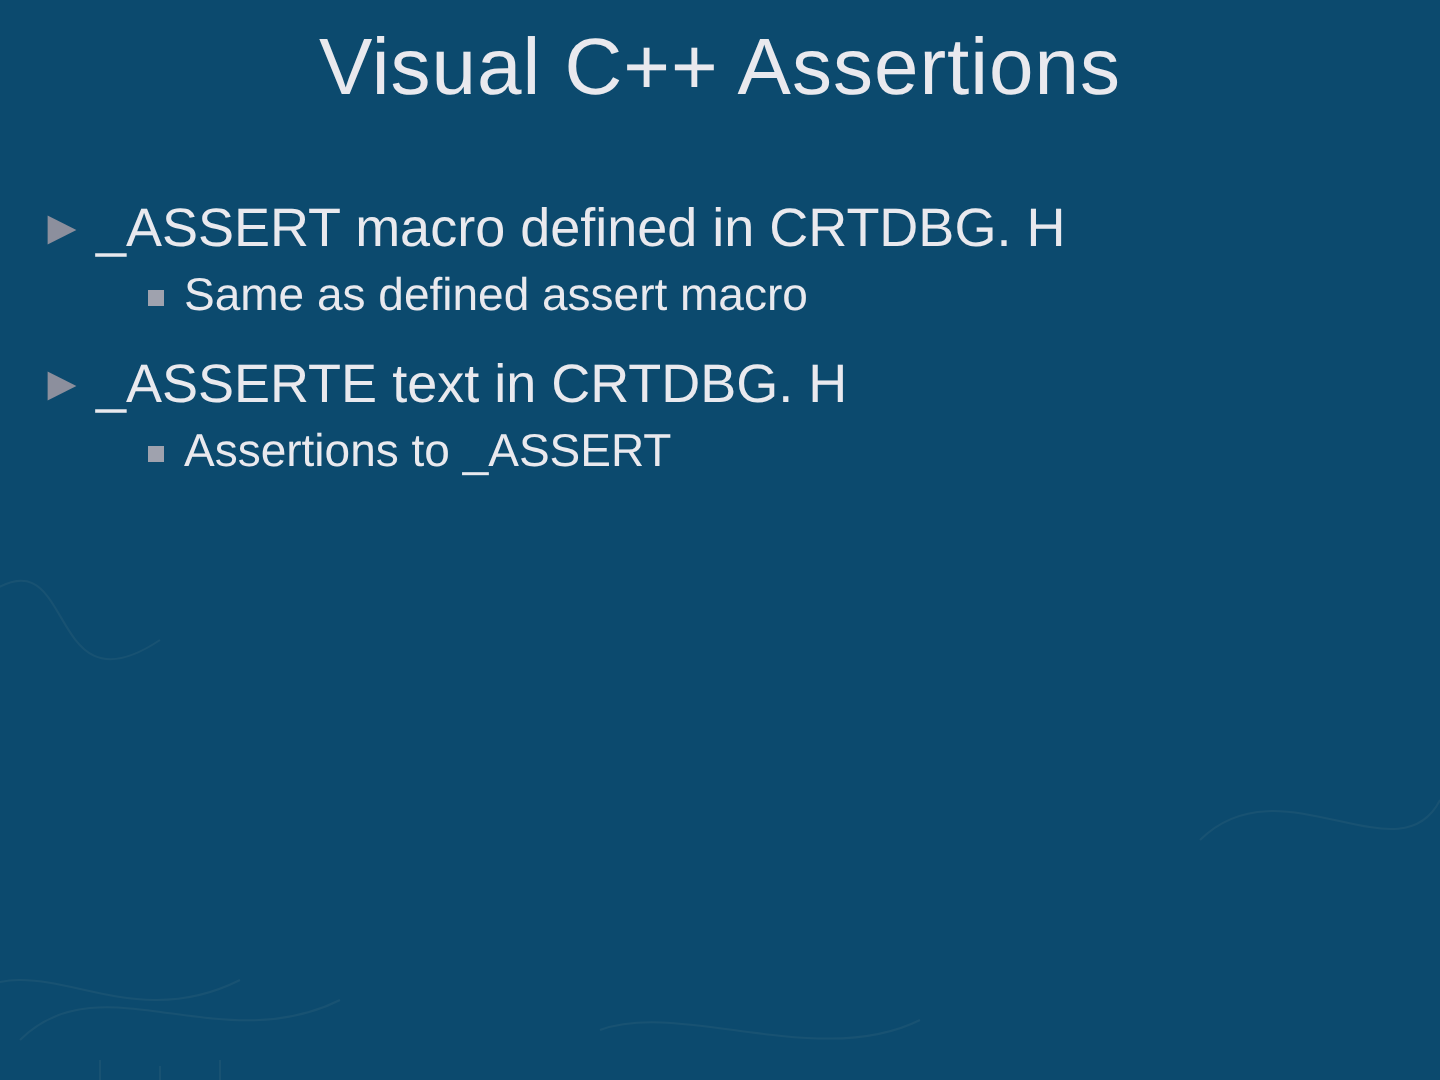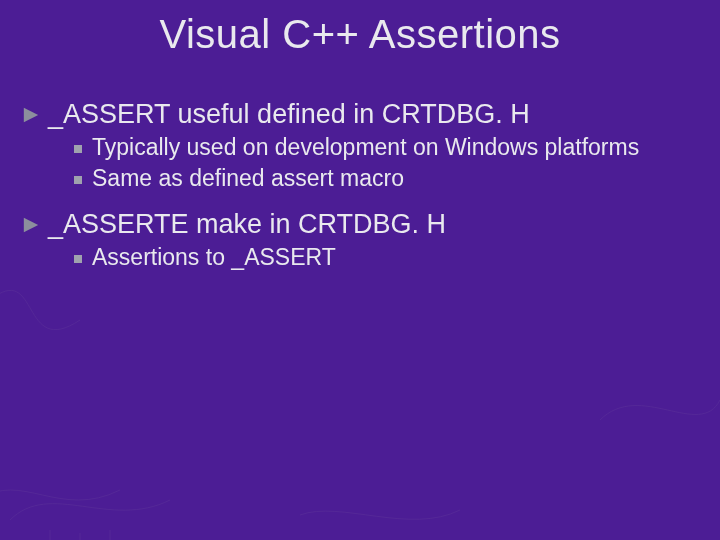"Visual C++ Assertions" .slide { background: #4c1d95 -> #0c4a6e }
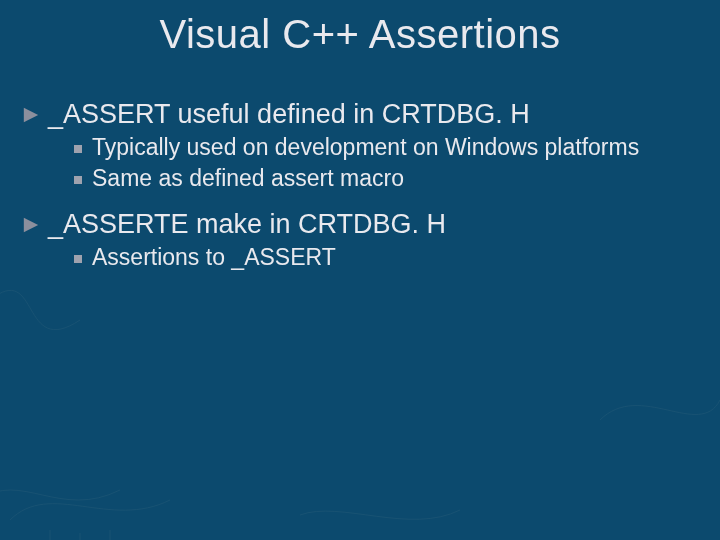"_ASSERT useful defined in CRTDBG." span.level1-text { text: useful -> macro }
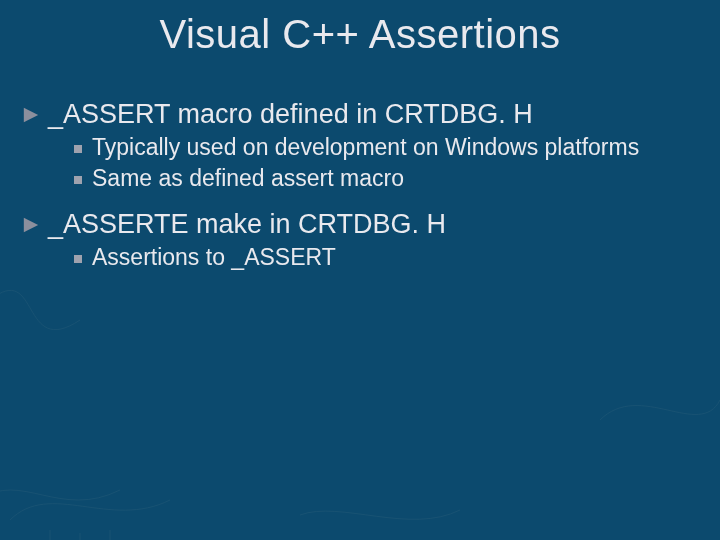"Typically used on development on" div.level2 { html: <div> <span> <svg> <rect></rect> </svg> </span> <span>Typically used on development on Windows platforms</span> </div> -> none }
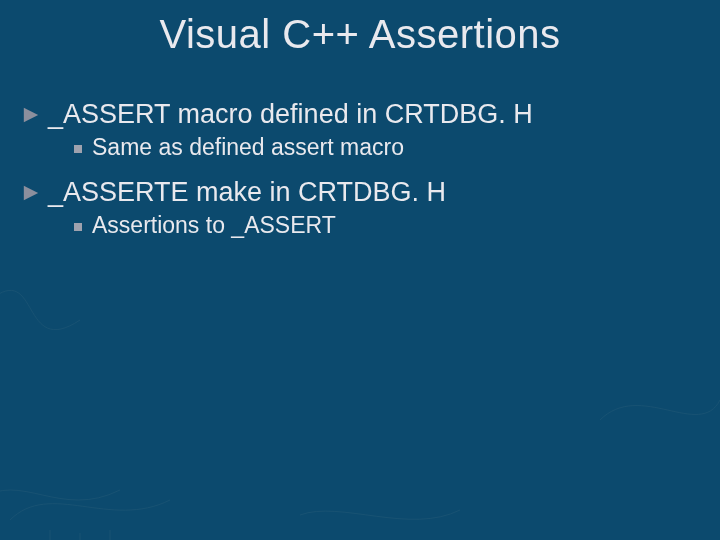"_ASSERTE make in CRTDBG. H" span.level1-text { text: make -> text }
